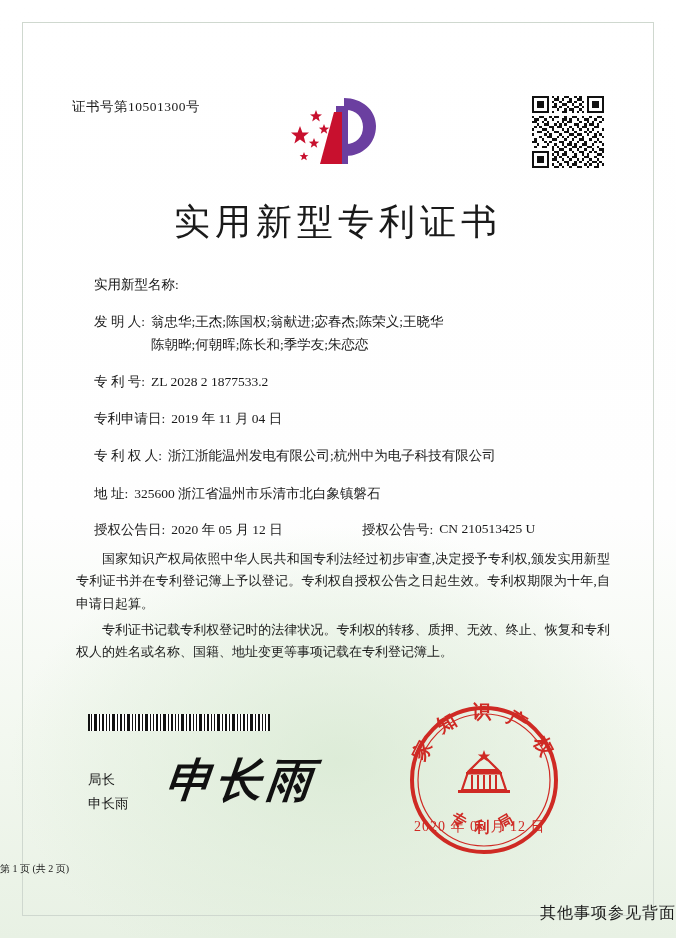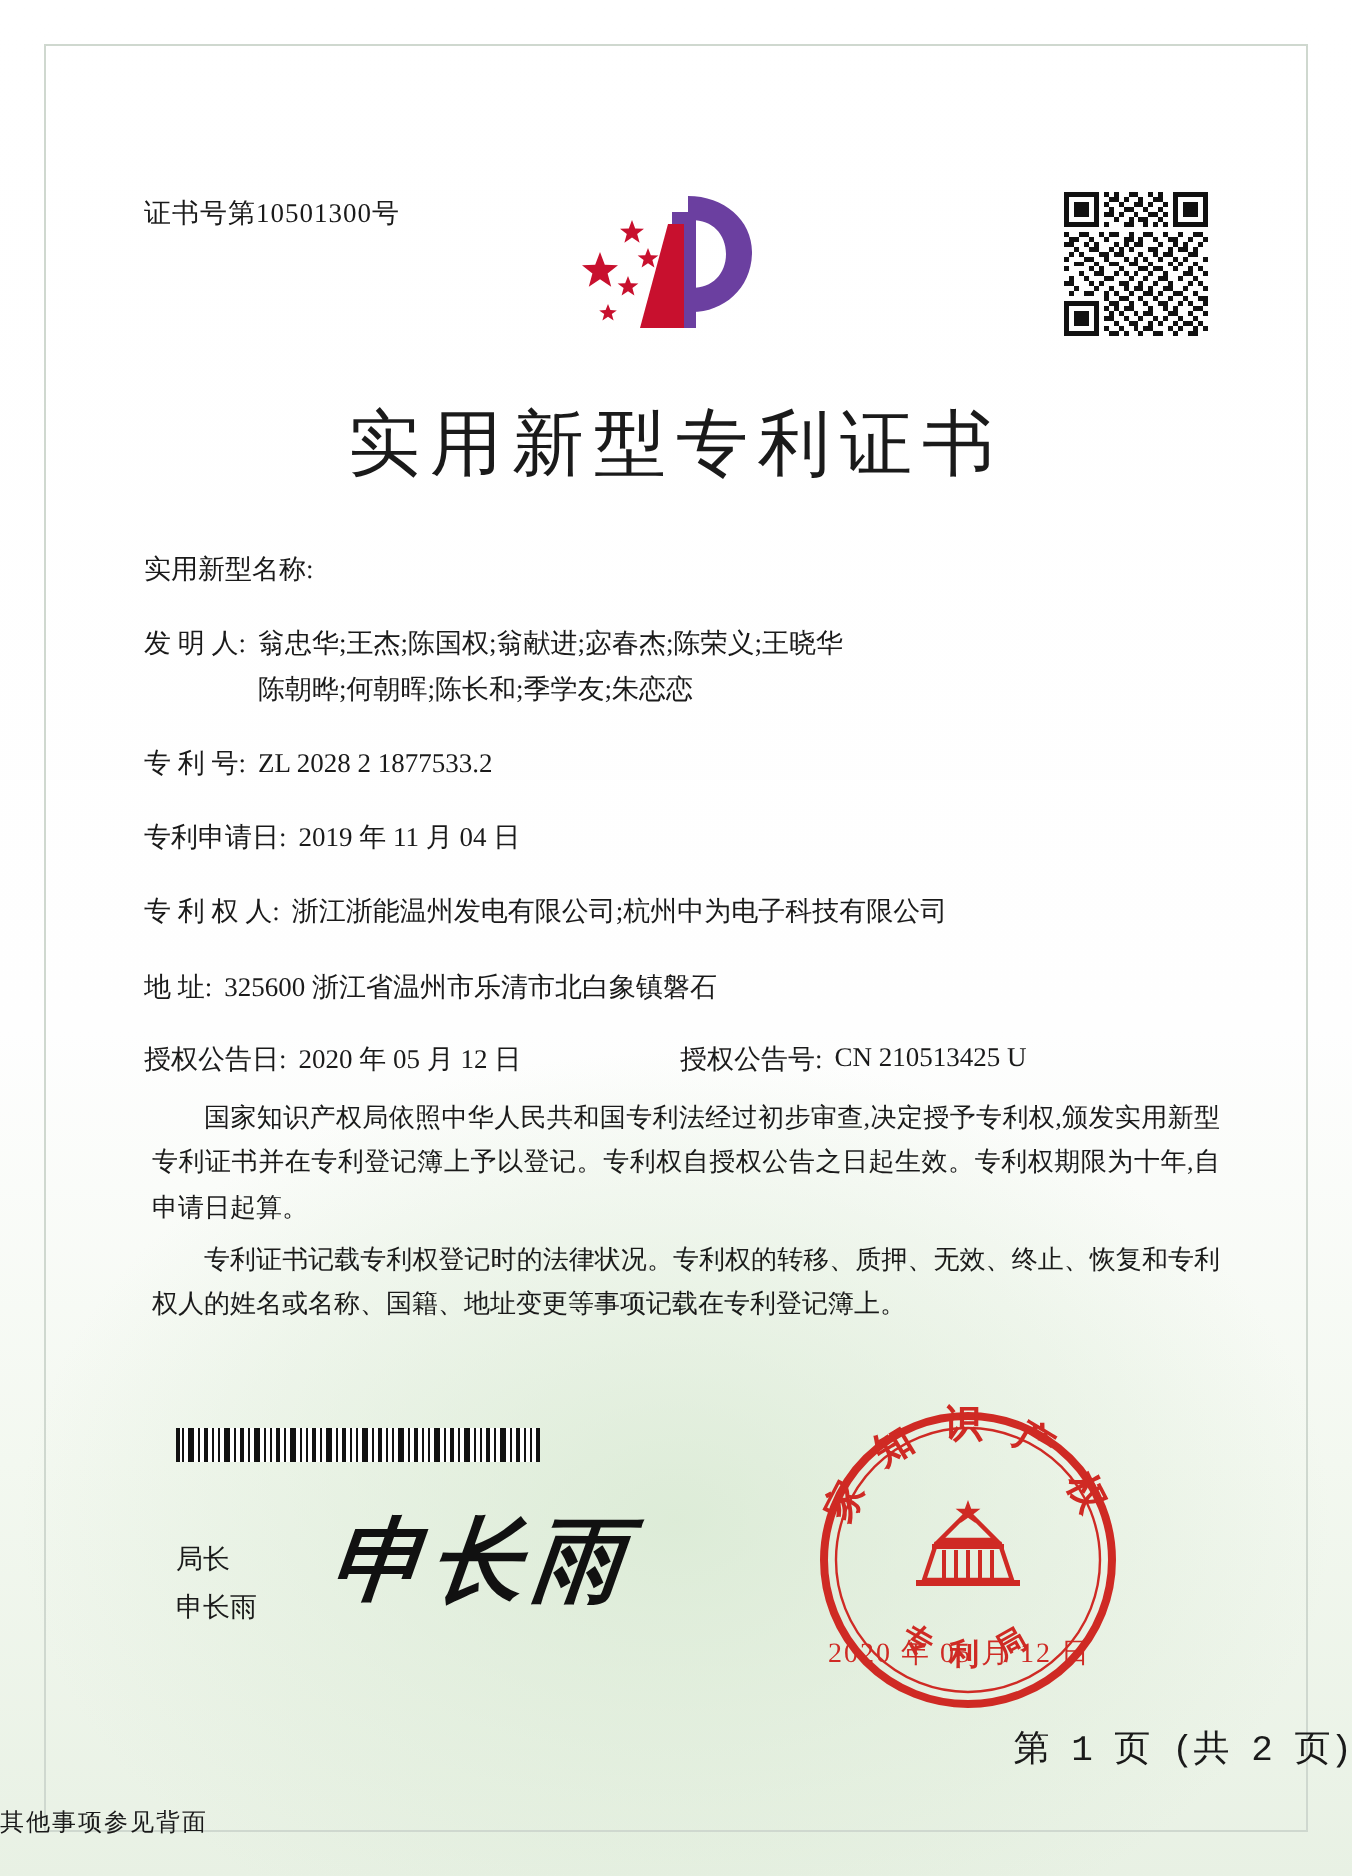"实用新型名称:" .fields { left: 72px -> 94px }
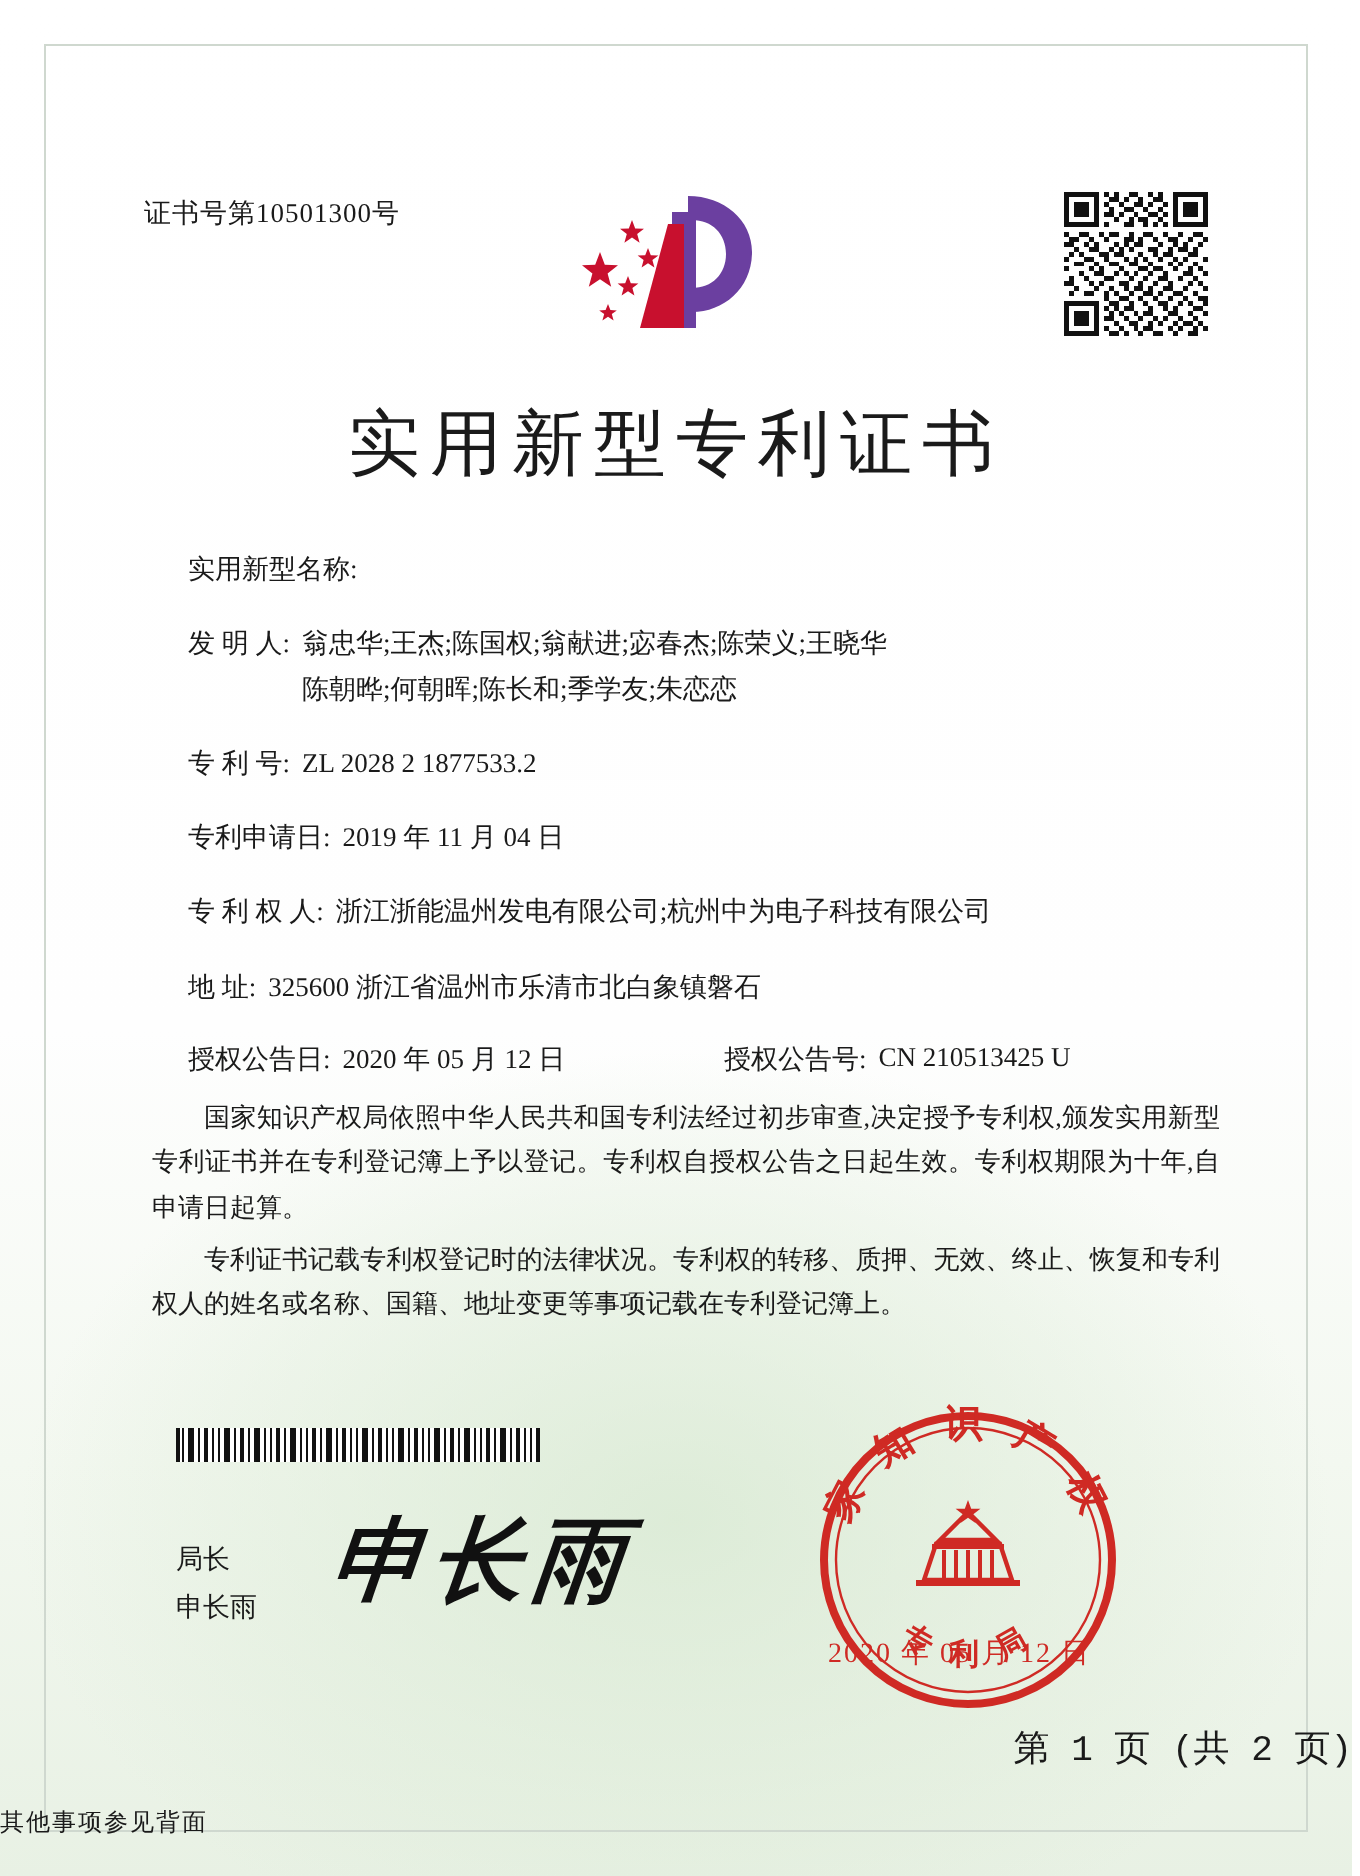"第 1 页 (共 2" .page-num { font-family: Liberation Mono, monospace -> none; font-size: 18px -> 10px; text-align: right -> left }
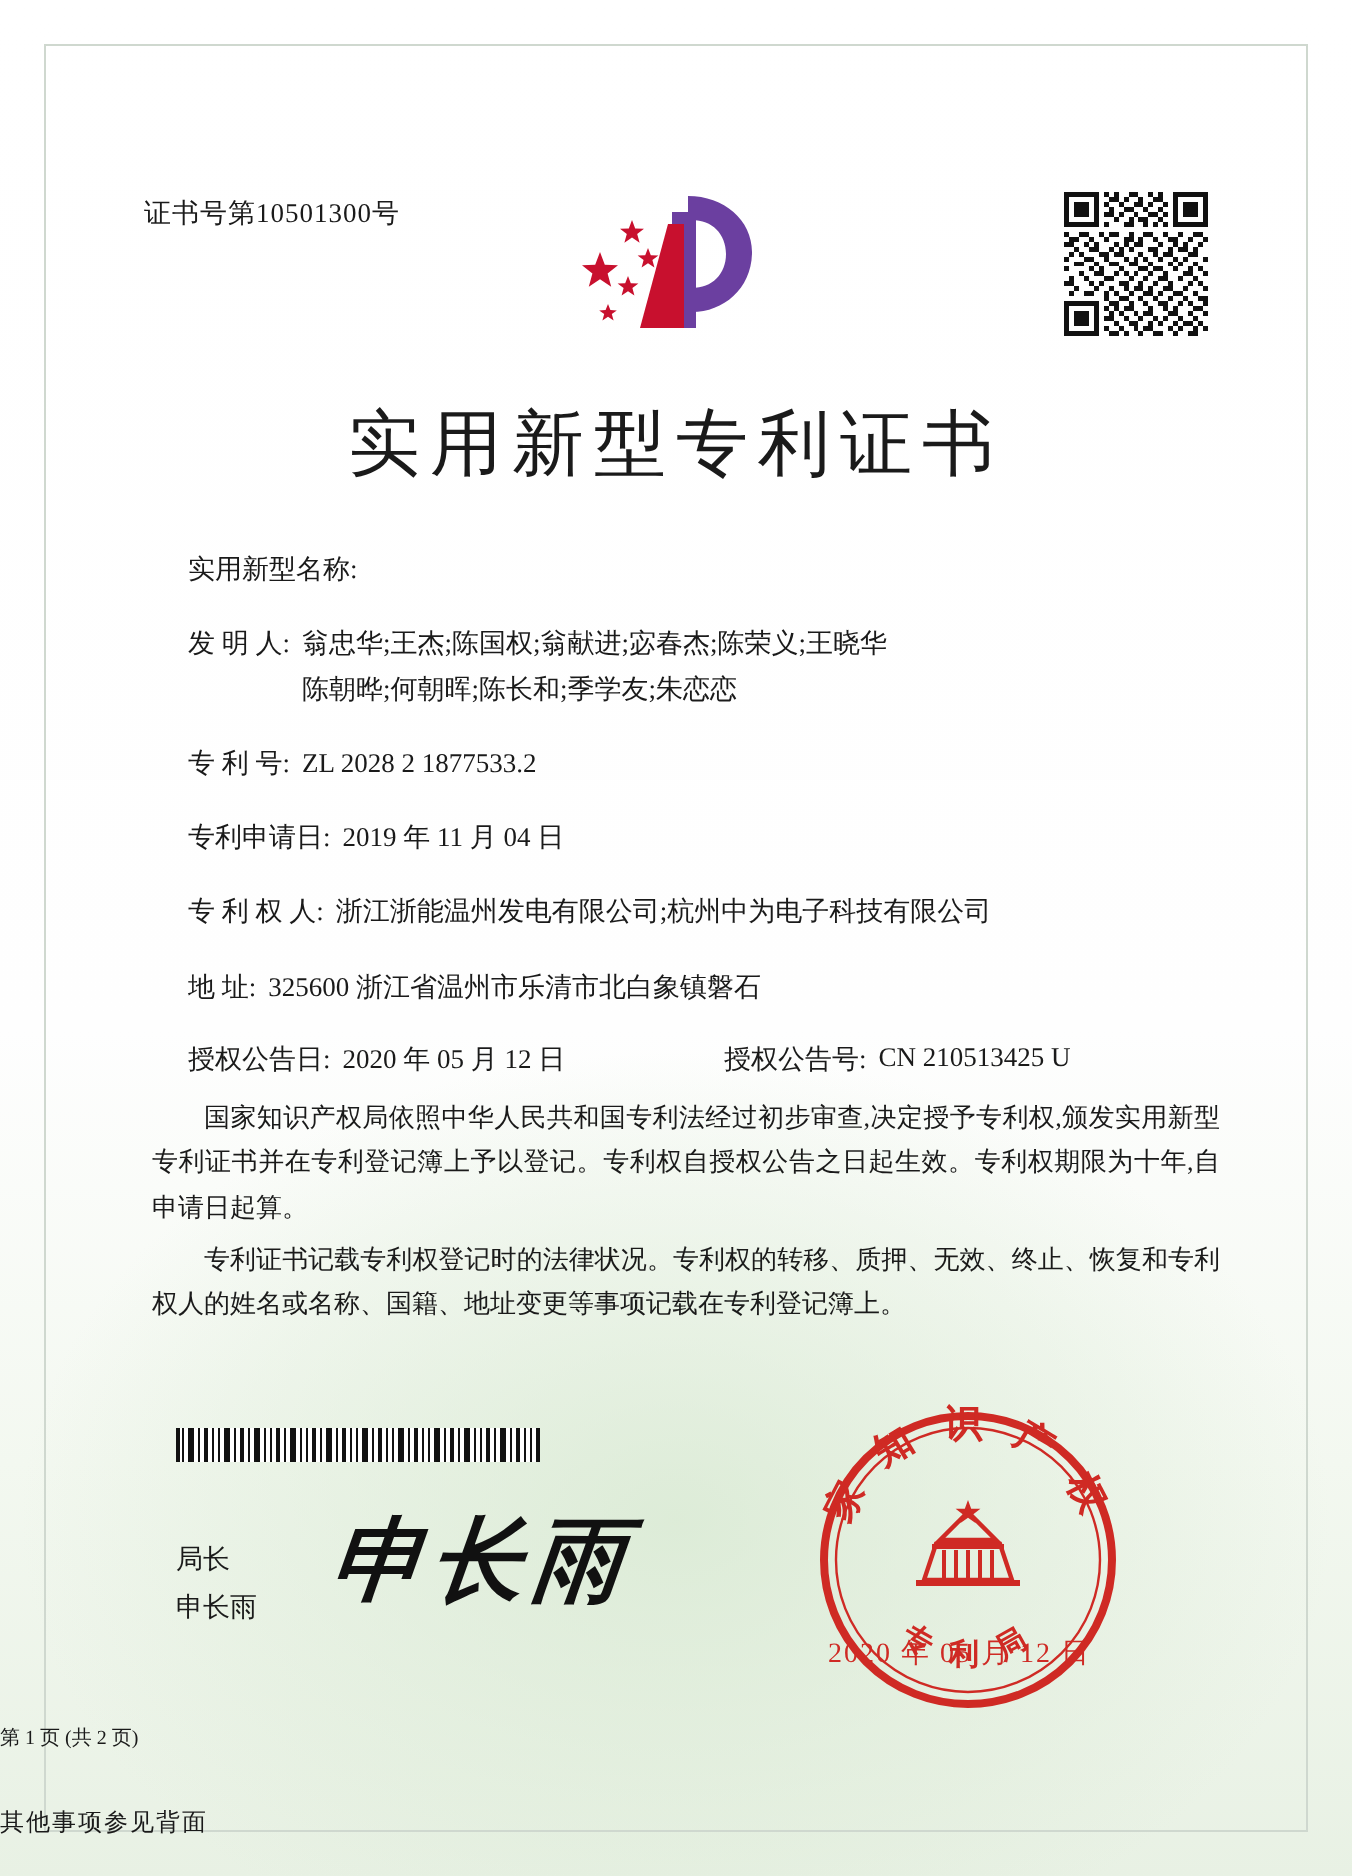"其他事项参见背面" .footnote { font-size: 12px -> 16px; text-align: left -> right }
